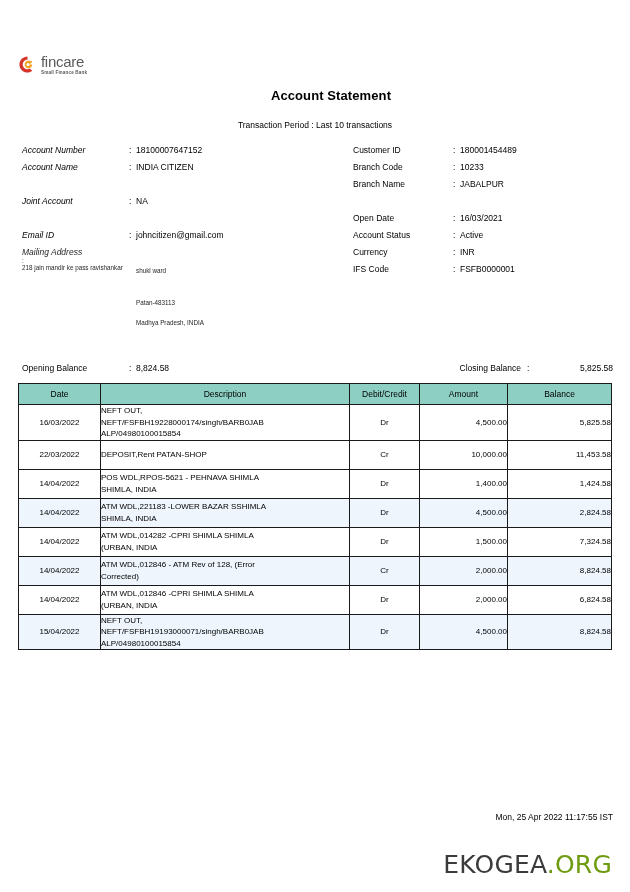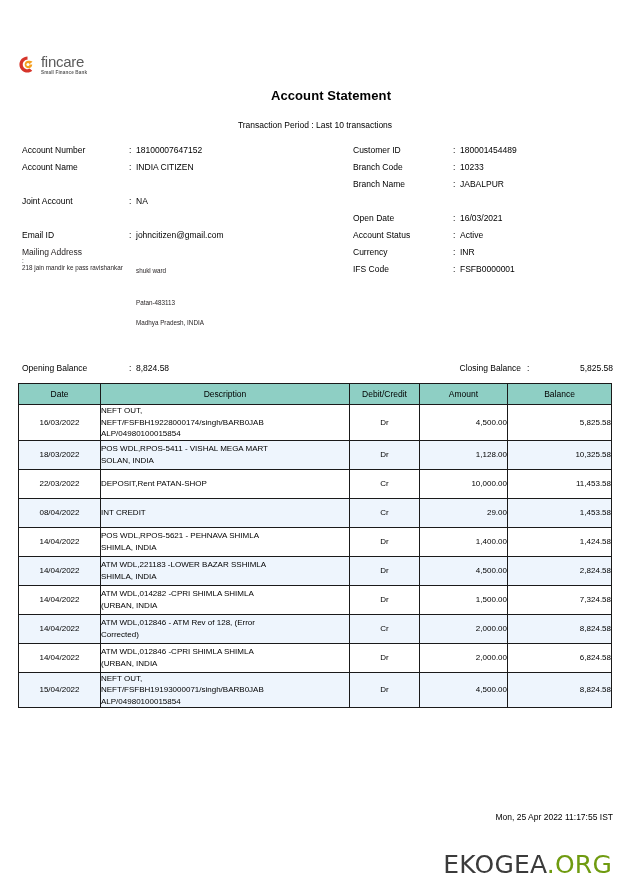"Account Number" .info-col.left .info-label { font-style: none -> italic }
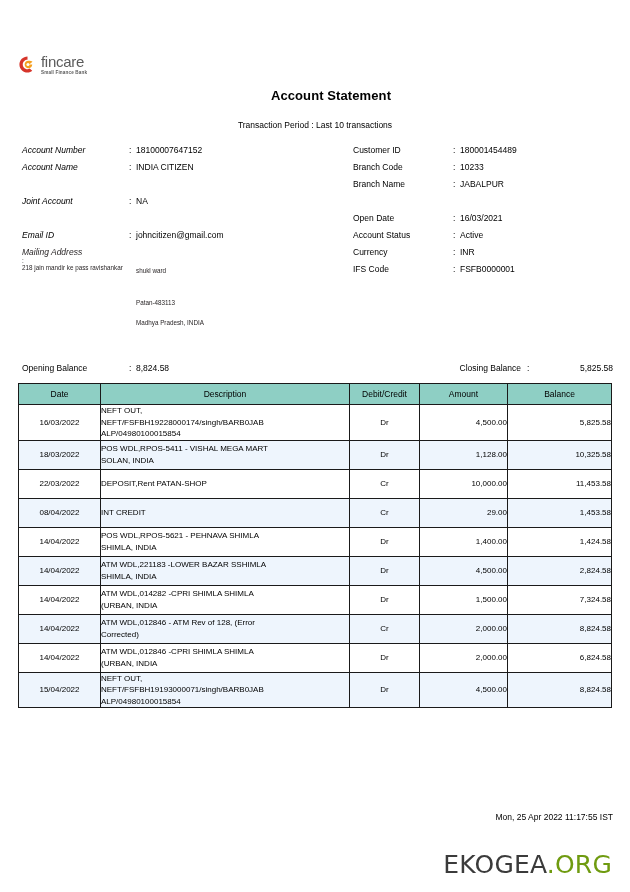"18/03/2022" tr.row { html: <tr> <td>18/03/2022</td> <td>POS WDL,RPOS-5411 - VISHAL MEGA MART SOLAN, INDIA</td> <td>Dr</td> <td>1,128.00</td> <td>10,325.58</td> </tr> -> none }
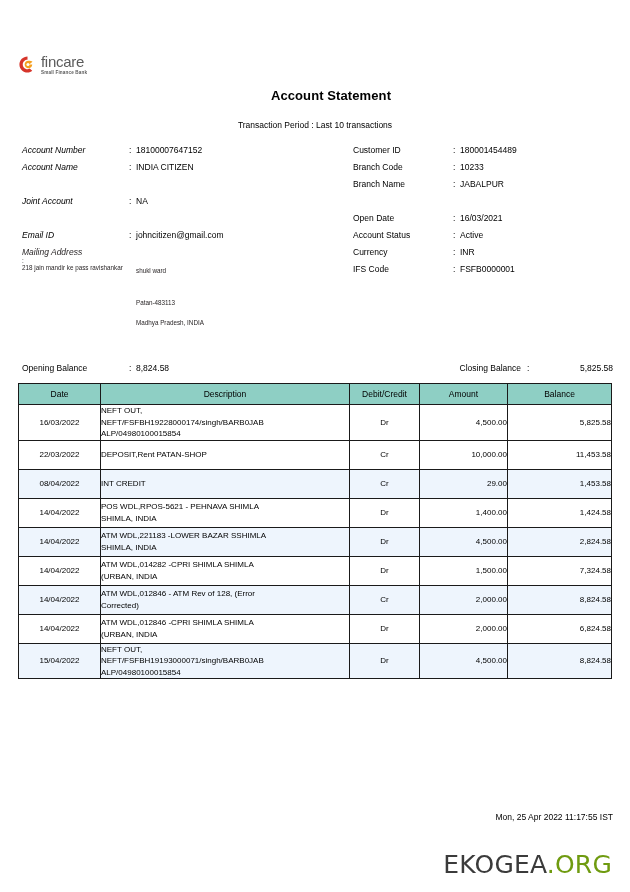"08/04/2022" tr.row { html: <tr> <td>08/04/2022</td> <td>INT CREDIT</td> <td>Cr</td> <td>29.00</td> <td>1,453.58</td> </tr> -> none }
